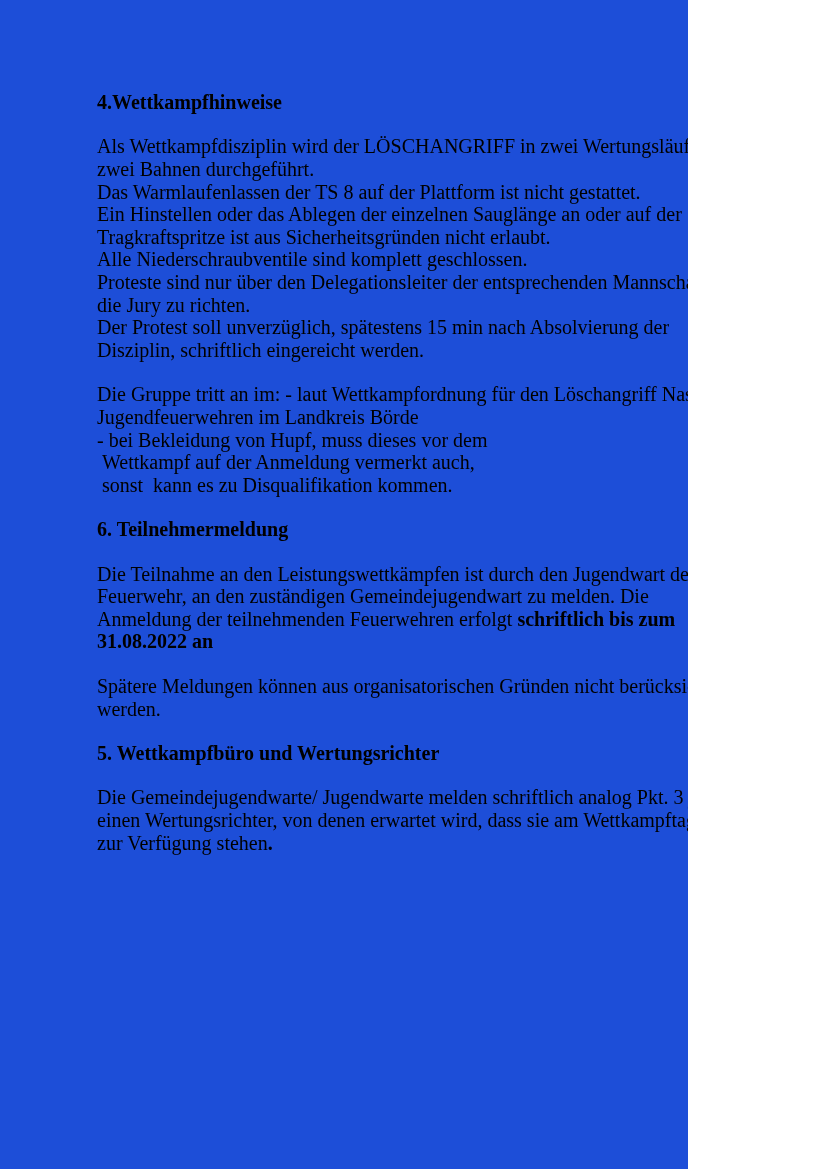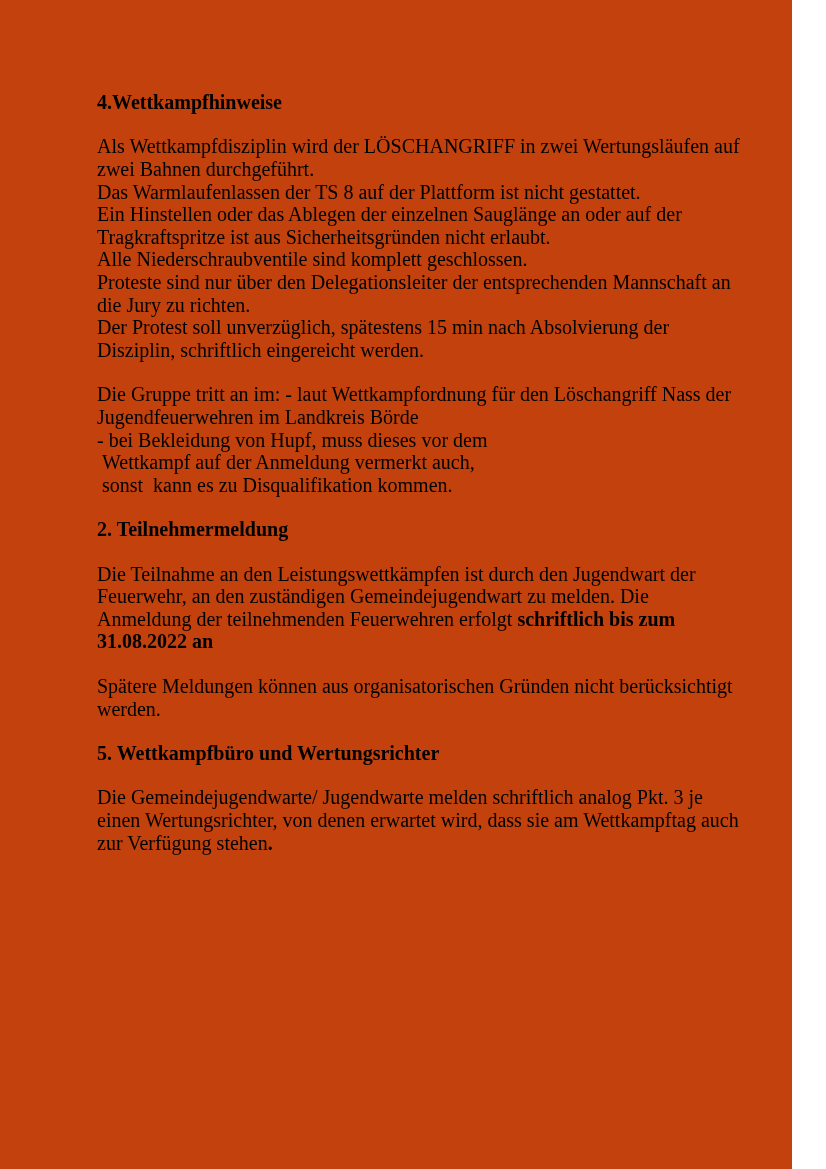"4.Wettkampfhinweise" .page { background: #c2410c -> #1d4ed8; width: 792px -> 688px }
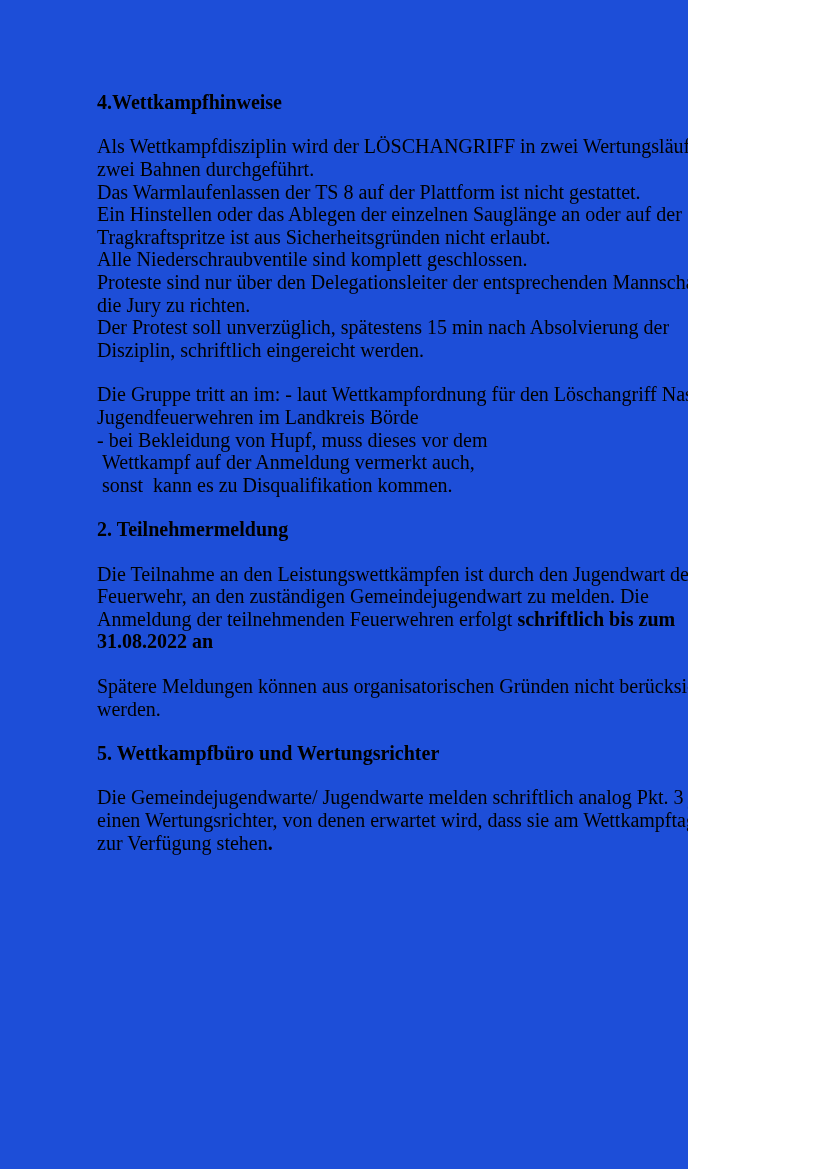"2. Teilnehmermeldung" div.block { text: 2 -> 6 }
